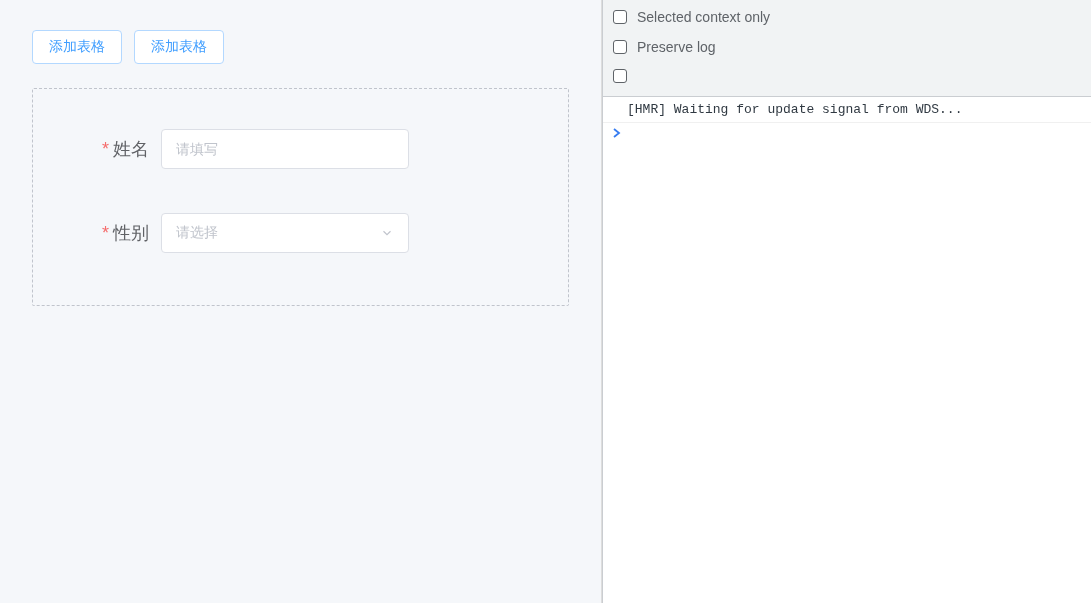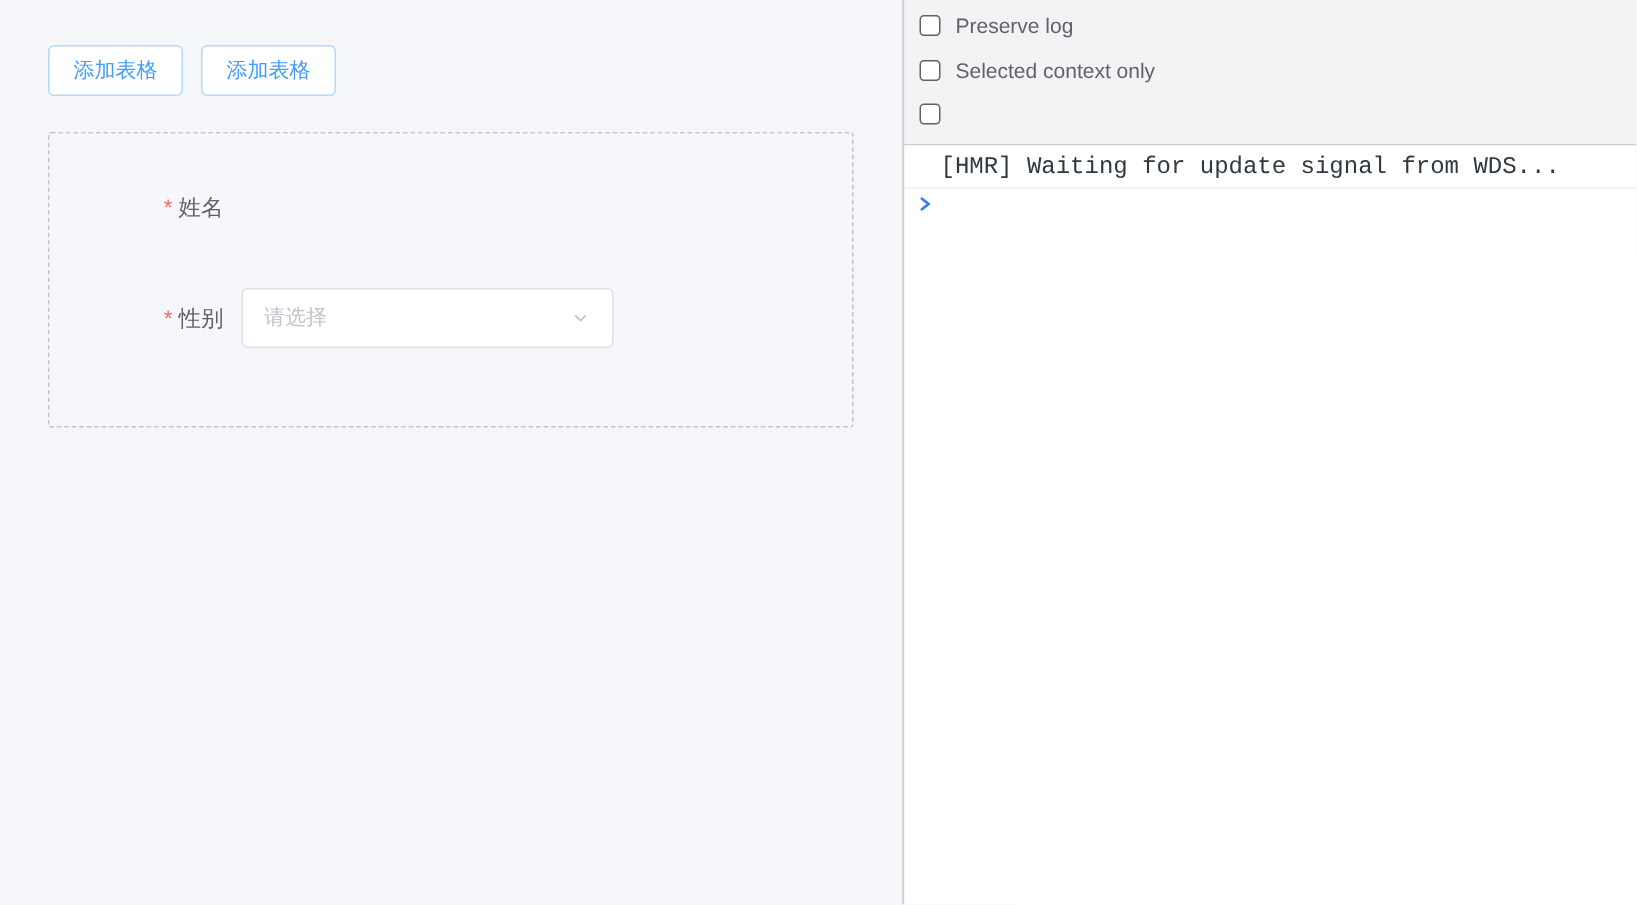"Preserve log" div.settings-item { order: before "Selected context only" -> after "Selected context only" }
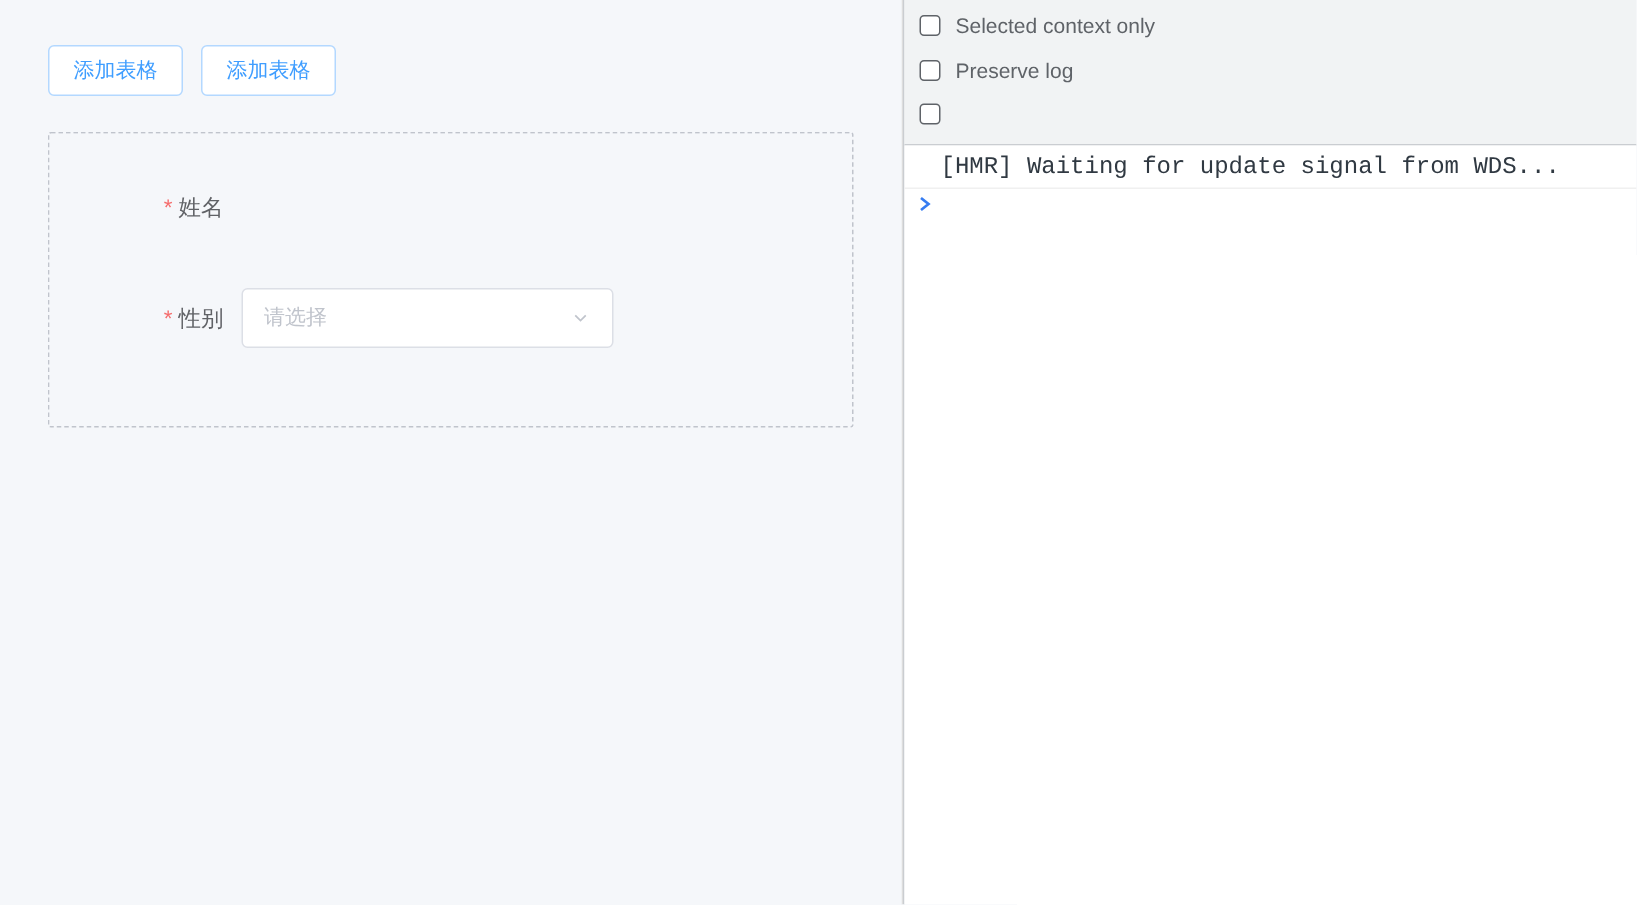"[HMR] Waiting for update signal" .console-body { font-size: 16px -> 13px }
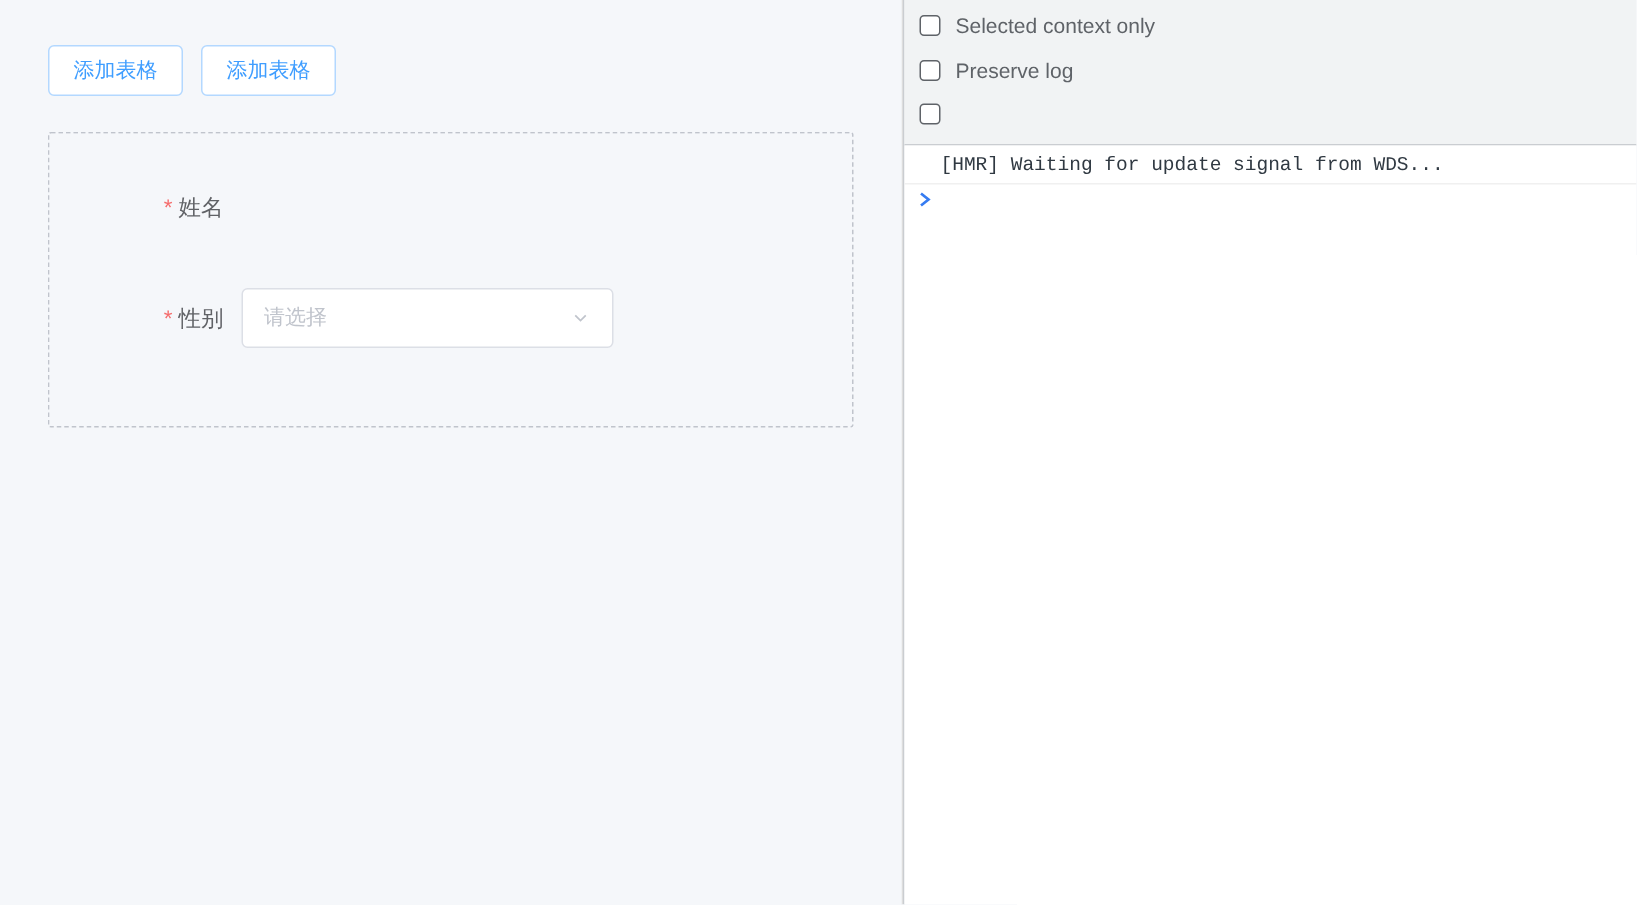"* 姓名" .form-label { font-size: 15px -> 18px }
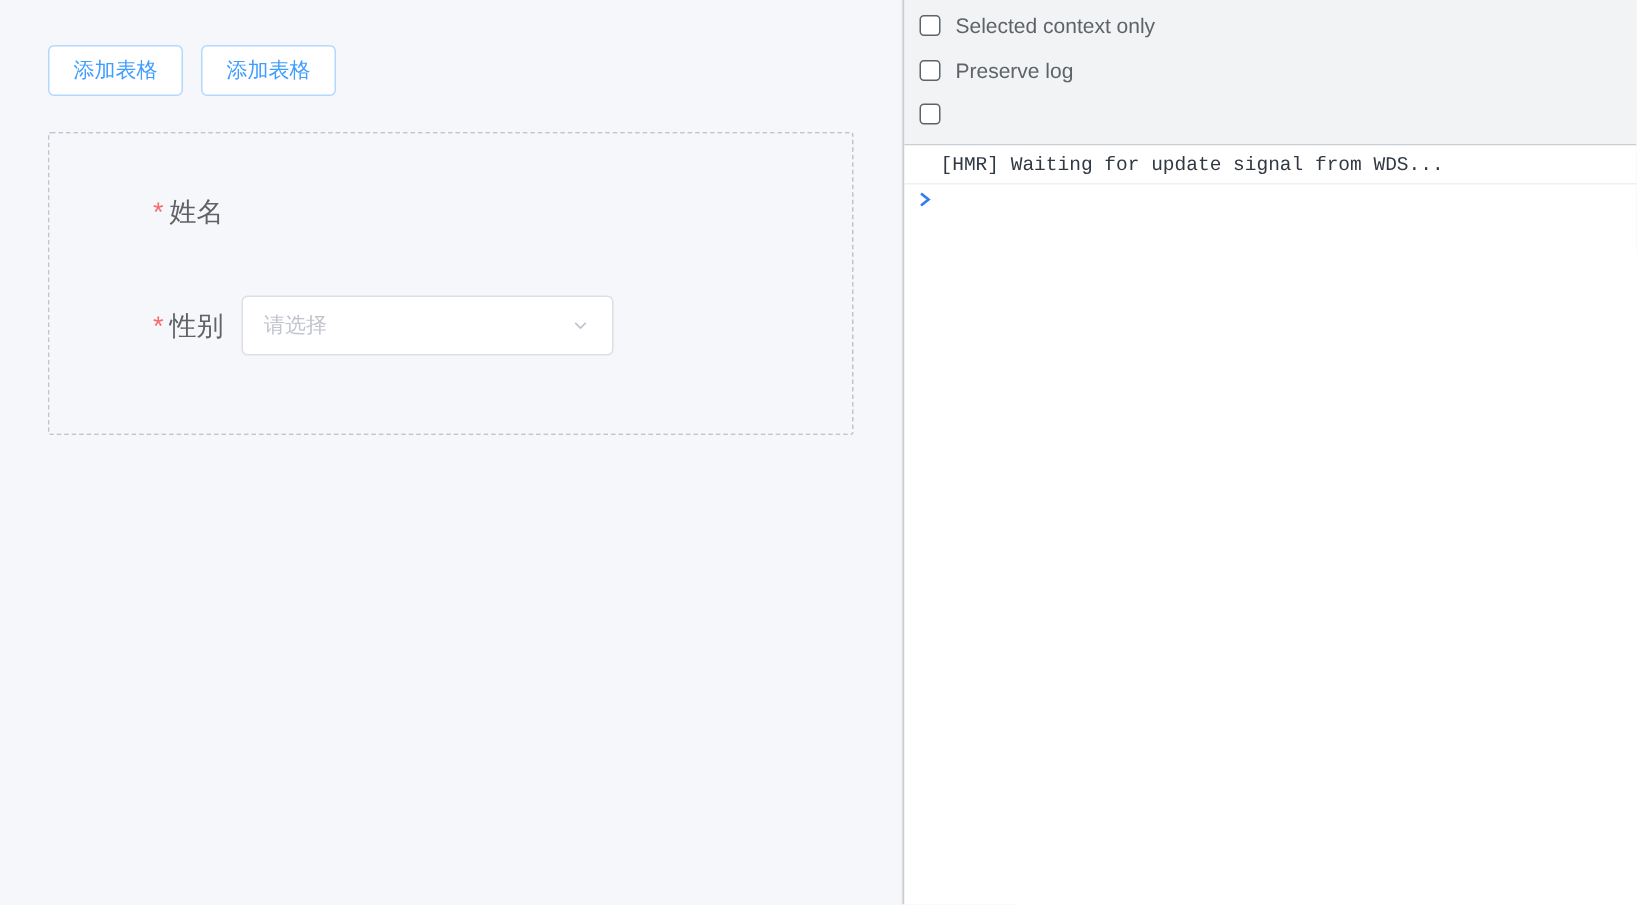"请填写" div.form-input-wrap { html: none -> <div> <input> </div> }
